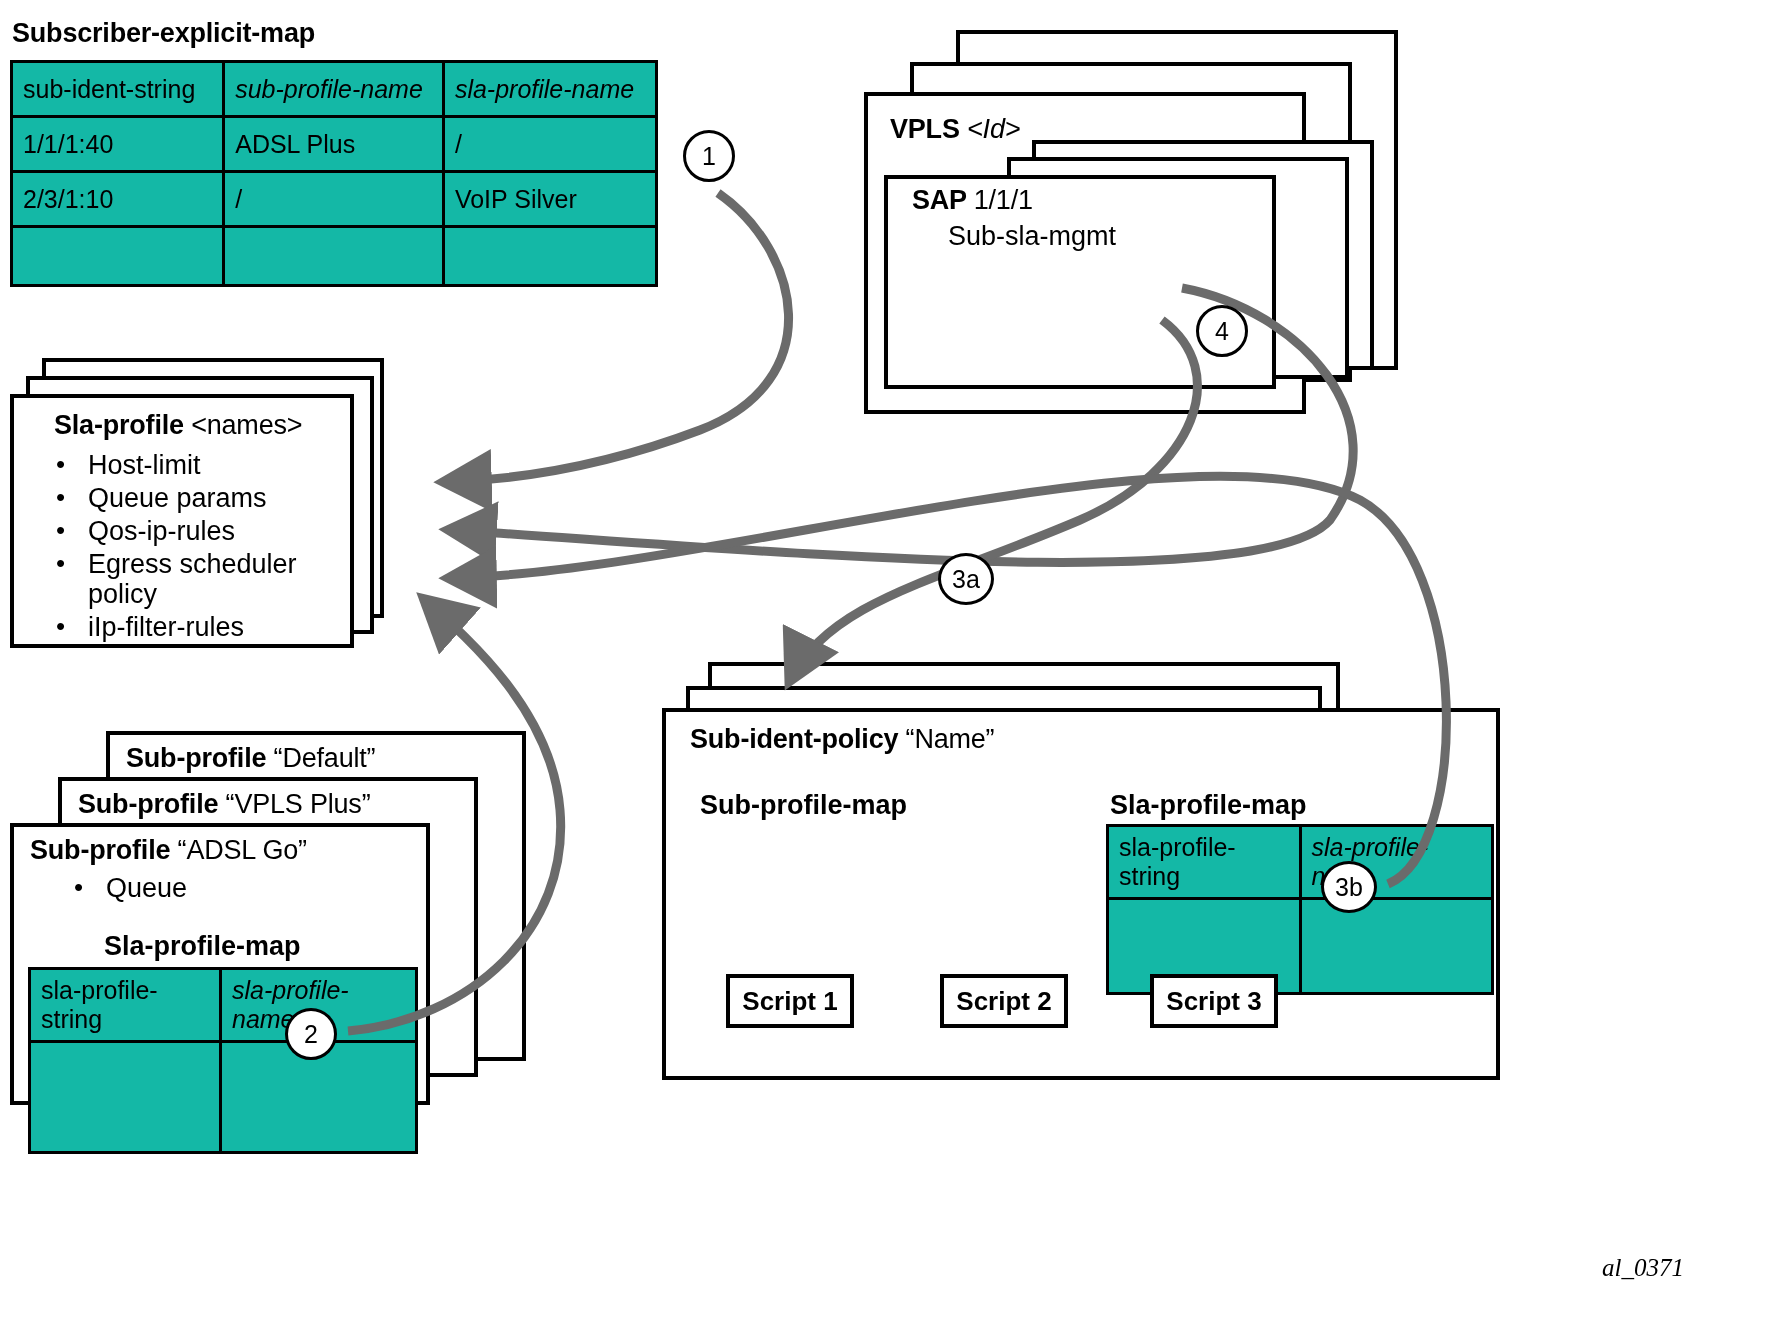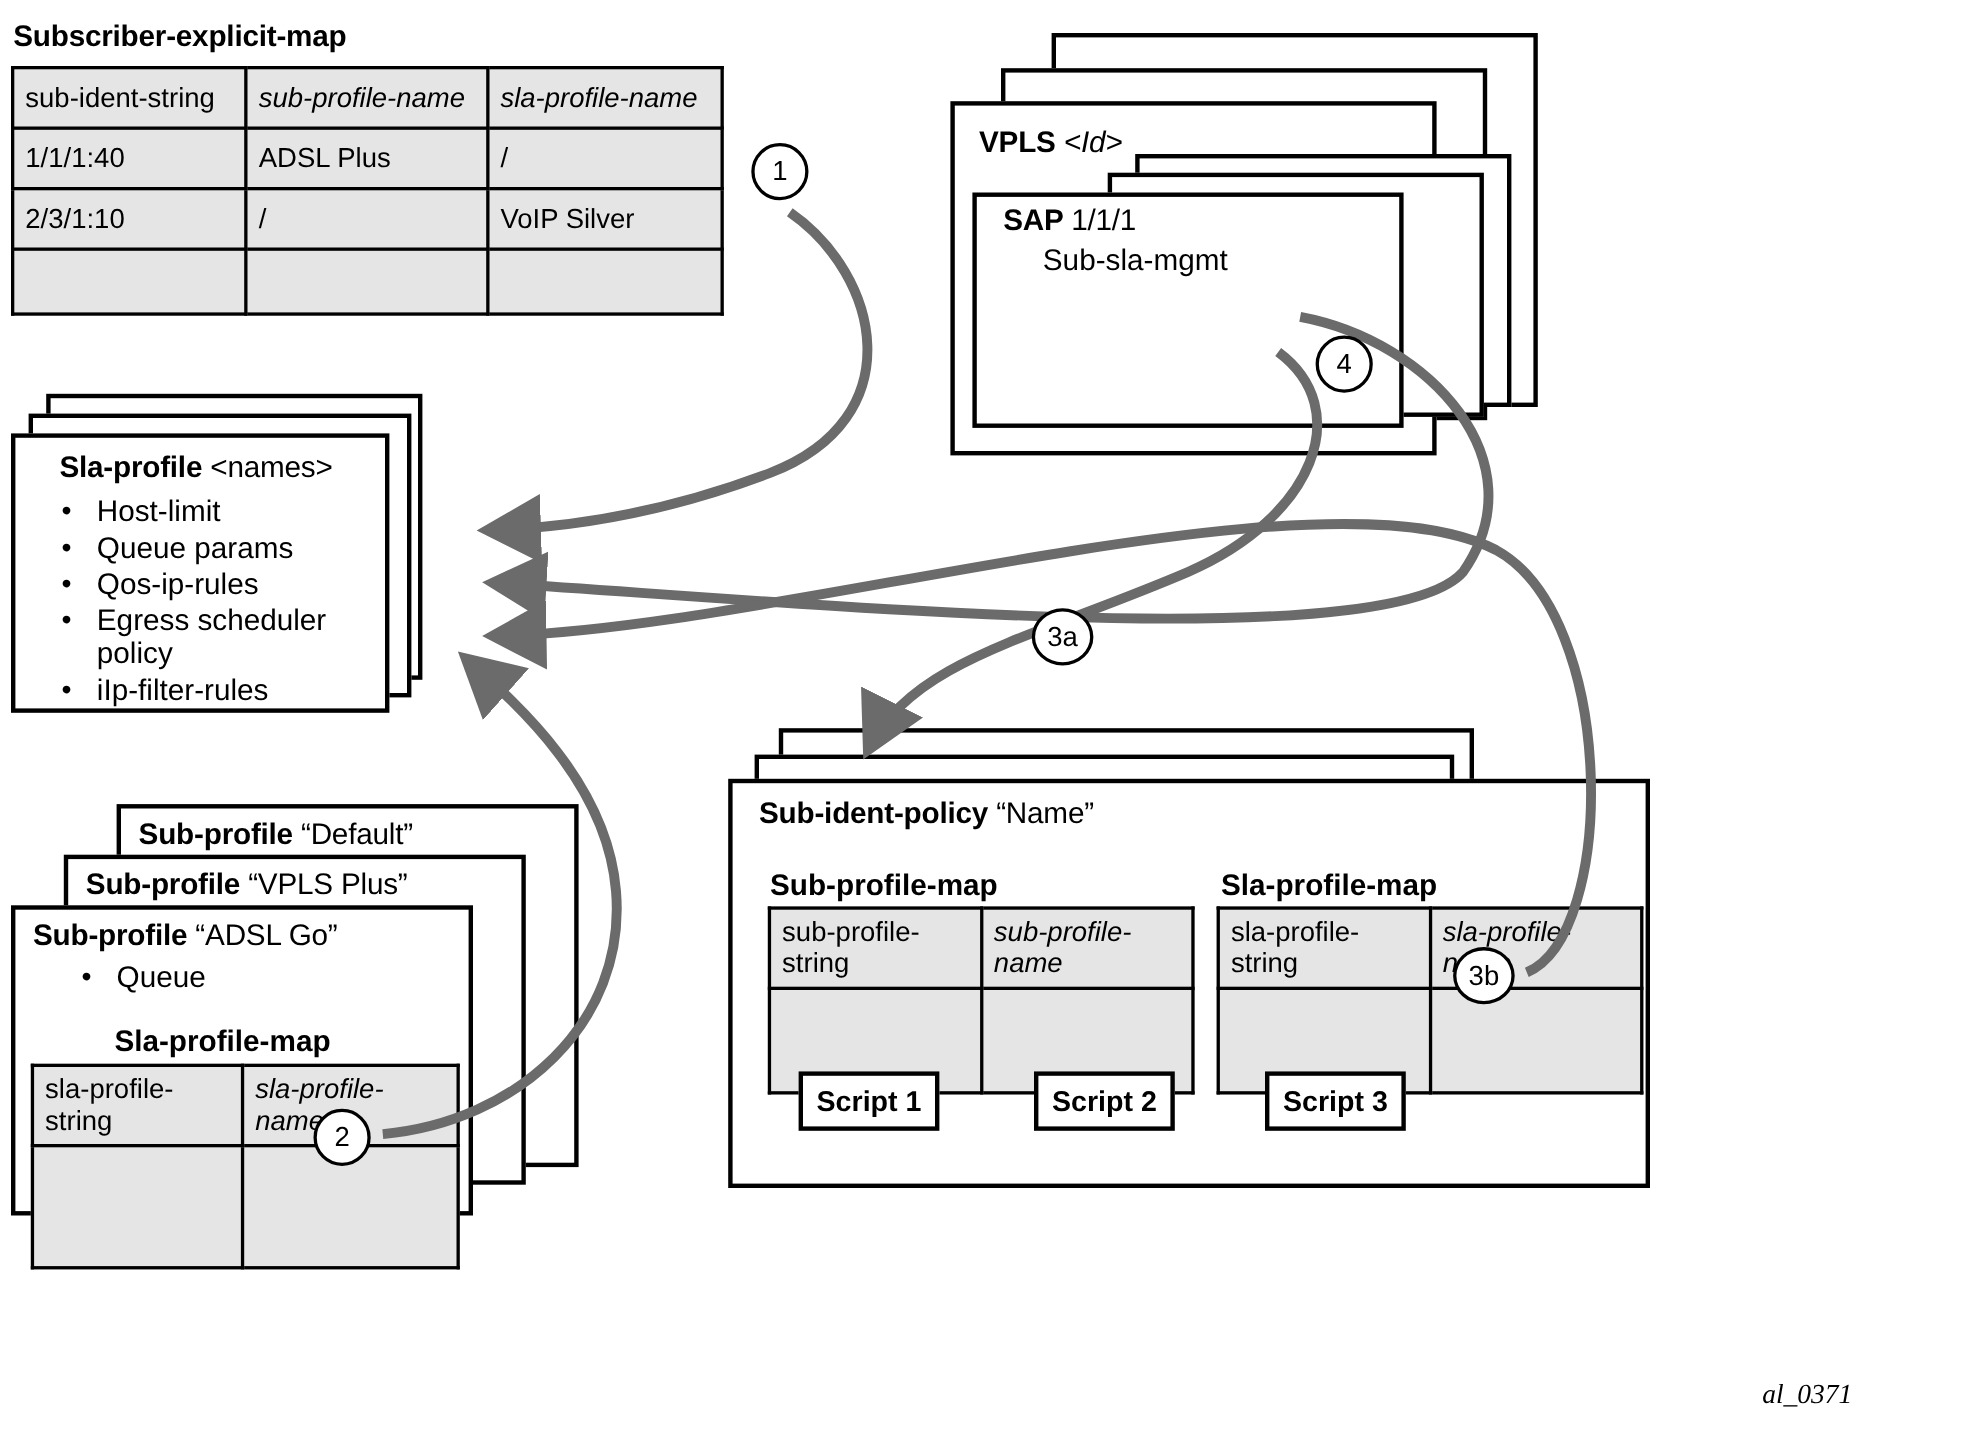"sub-ident-string" table.grid { background: #e5e5e5 -> #14b8a6 }
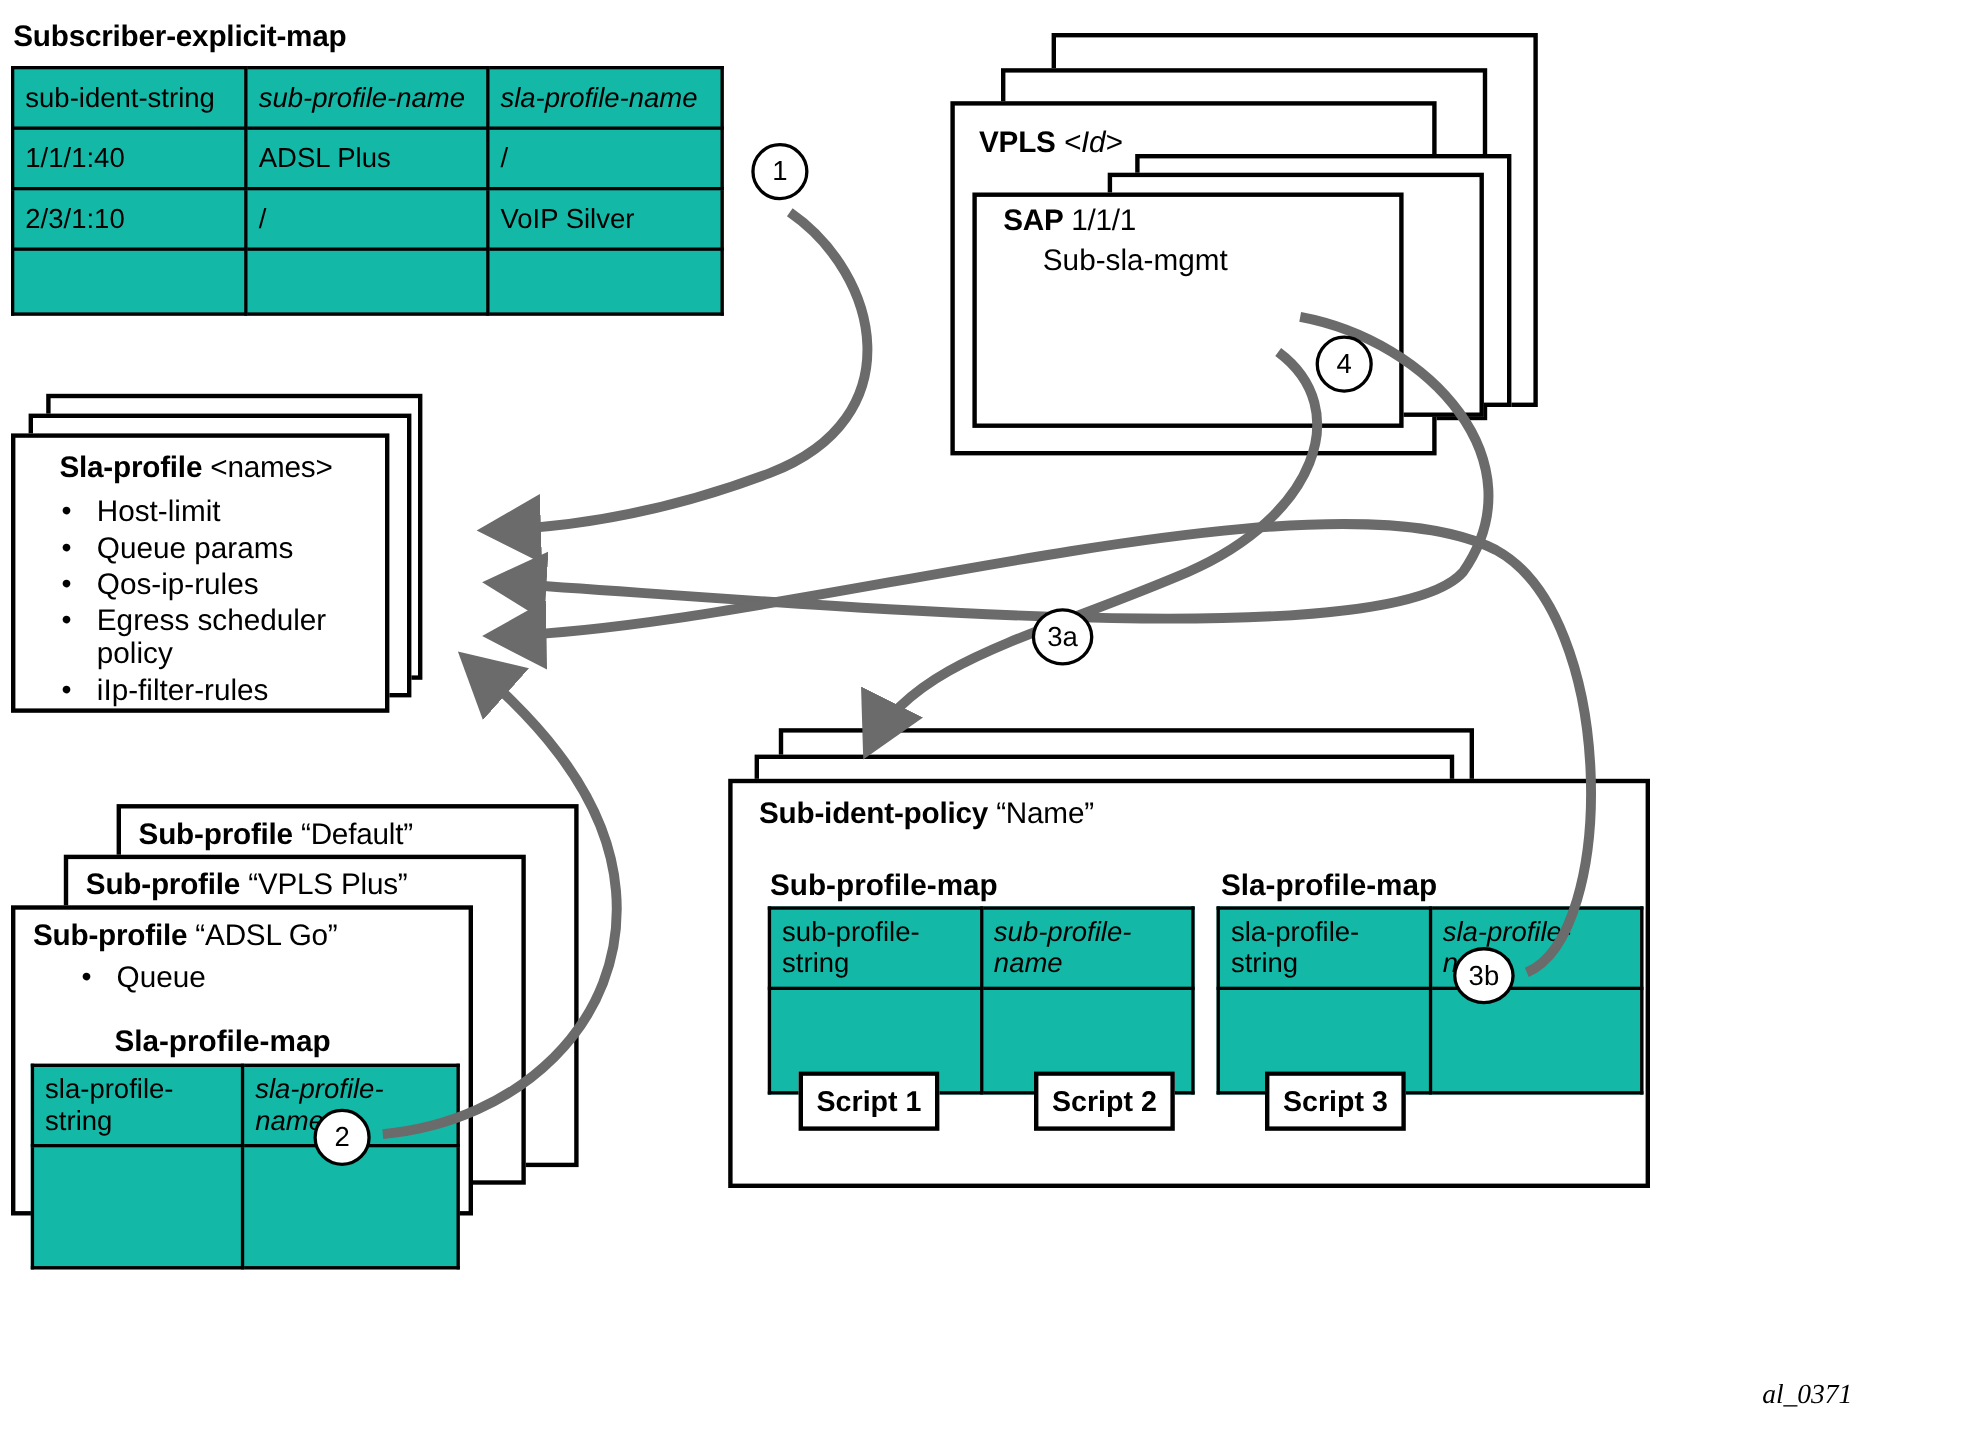"sub-profile-string" table.grid { html: <table> <tbody> <tr> <td>sub-profile-string</td> <td>sub-profile-name</td> </tr> <tr> <td></td> <td></td> </tr> </tbody> </table> -> none }
